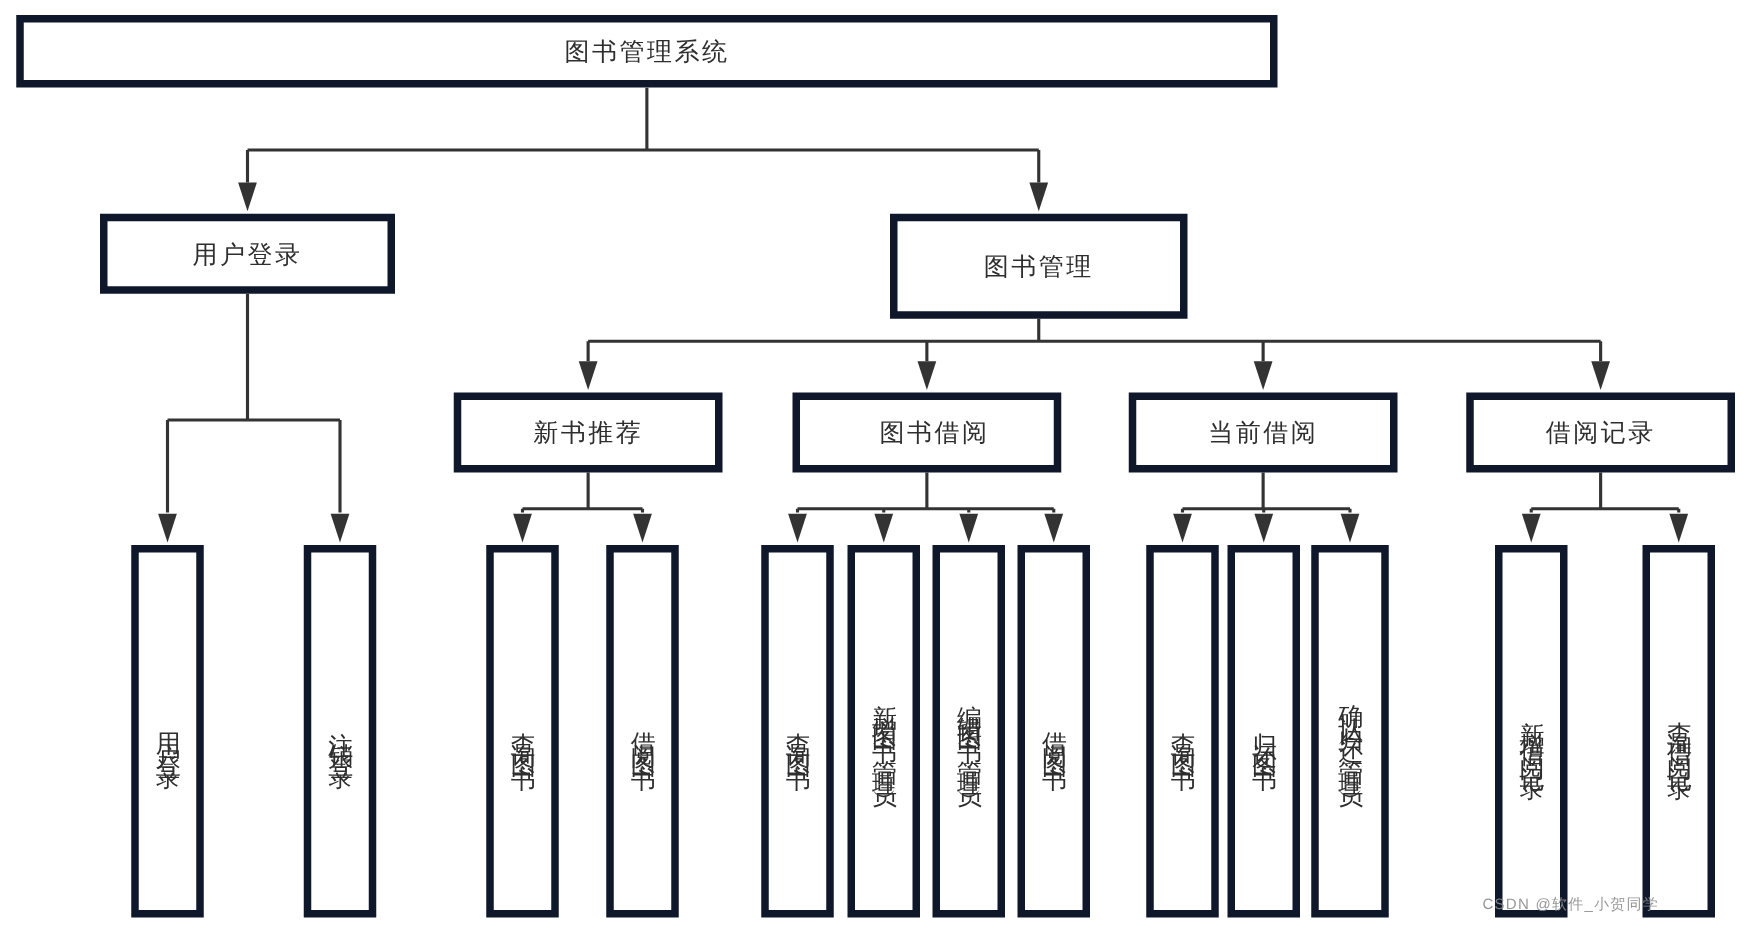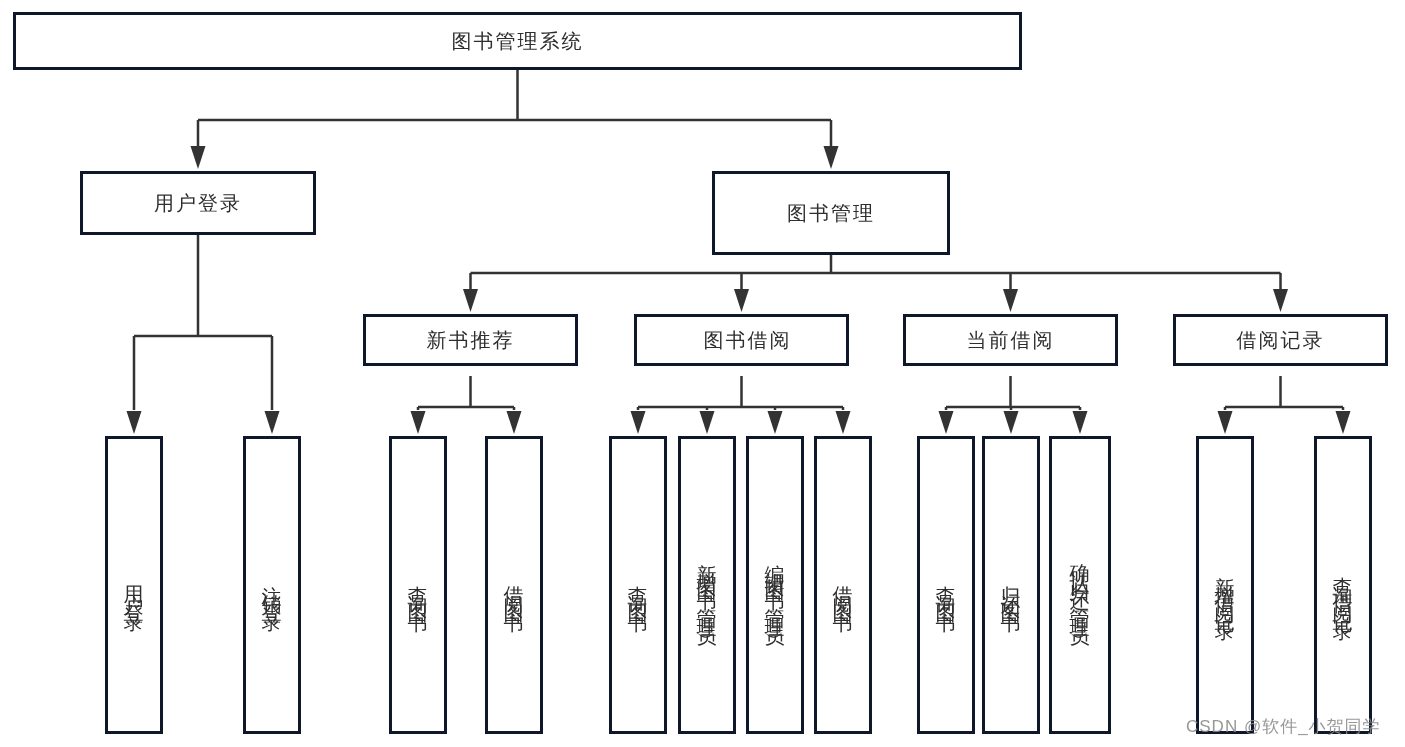"图书管理系统" .node { border: 3px solid #0f172a -> 6px solid #0f172a }
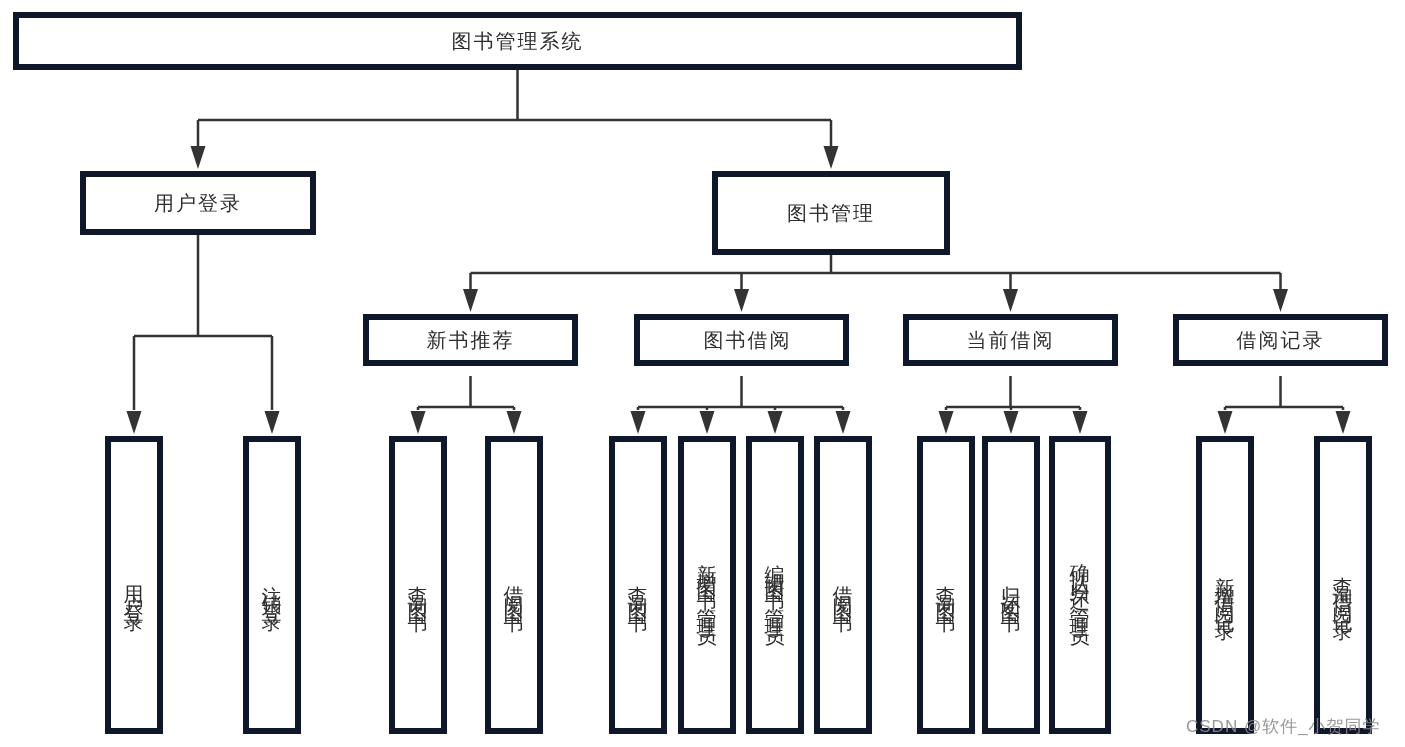"新书推荐" .lv3 { height: 52px -> 64px }
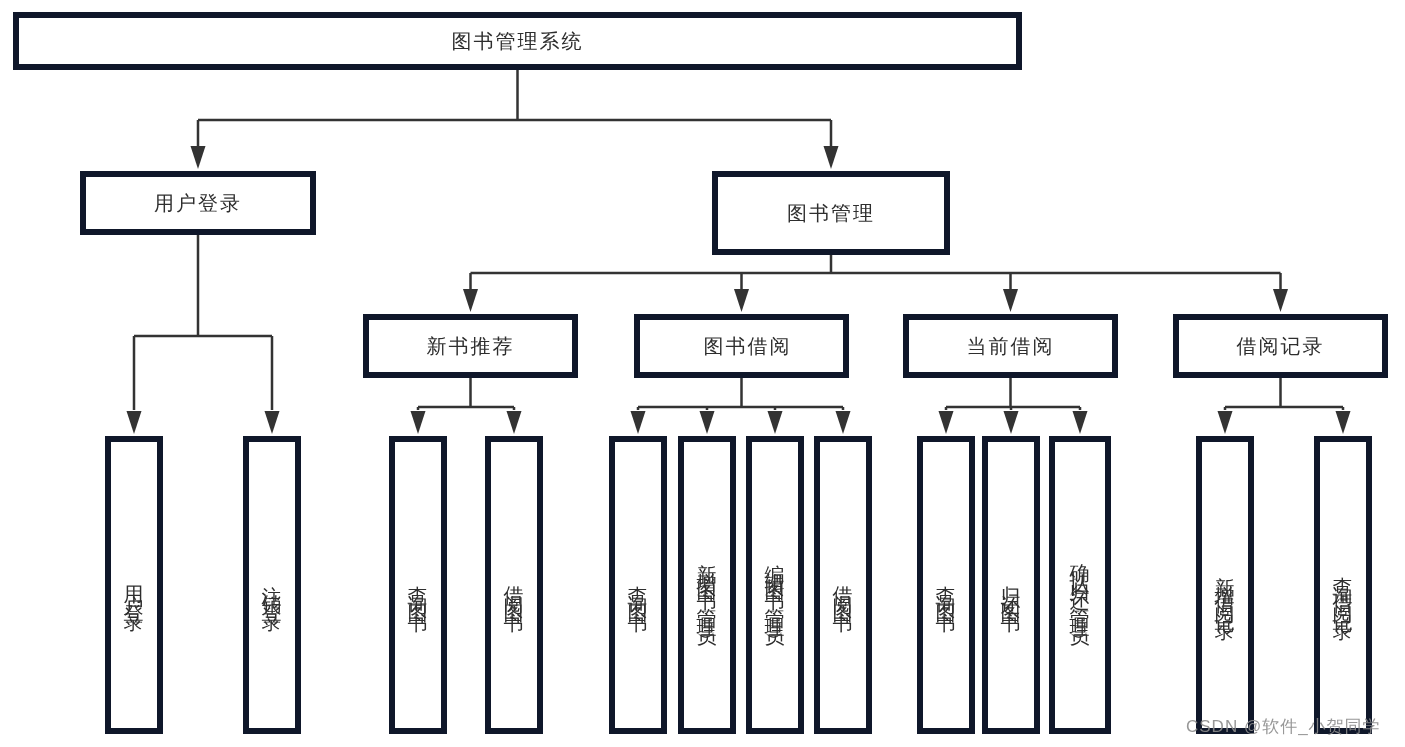"CSDN @软件_小贺同学" .watermark { font-size: 17px -> 12px }
